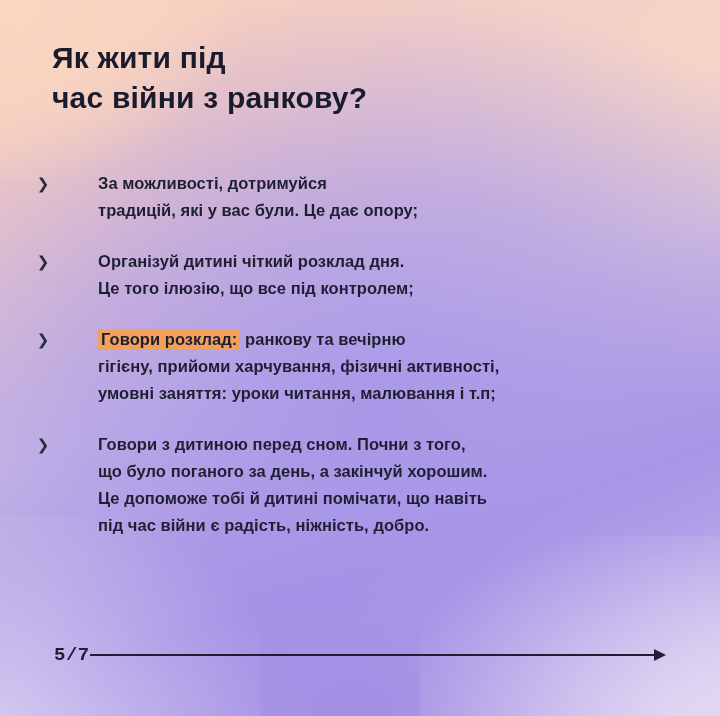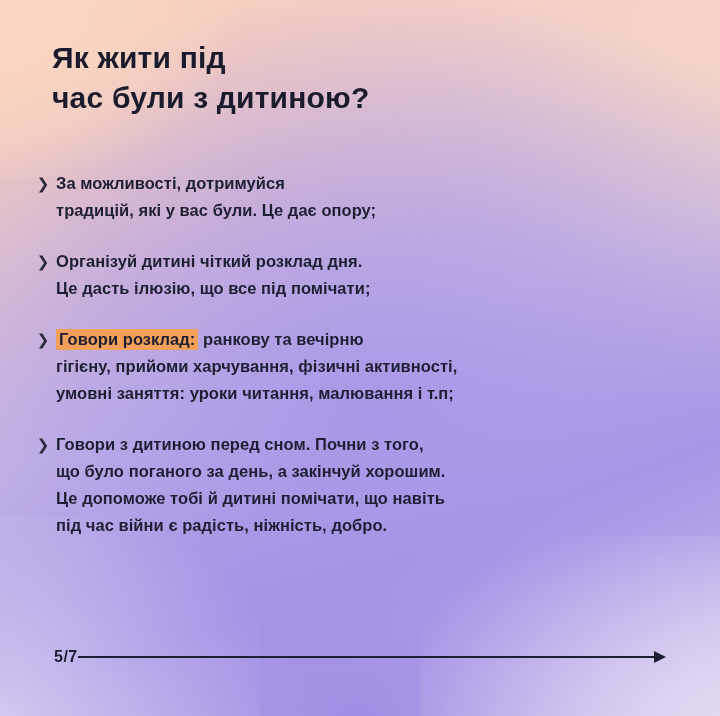"Як жити під" div.title { text: були з дитиною -> війни з ранкову }
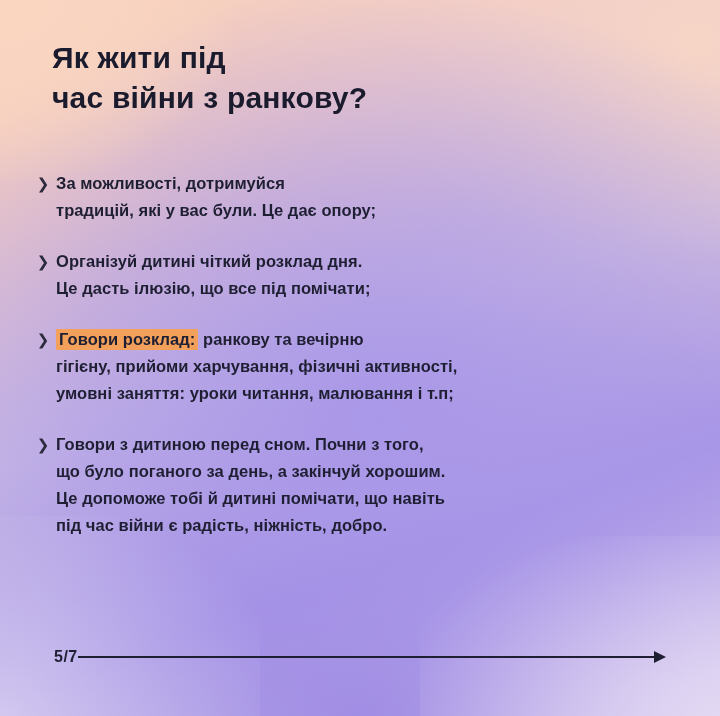"За можливості, дотримуйся" .btext { margin-left: none -> 42px }
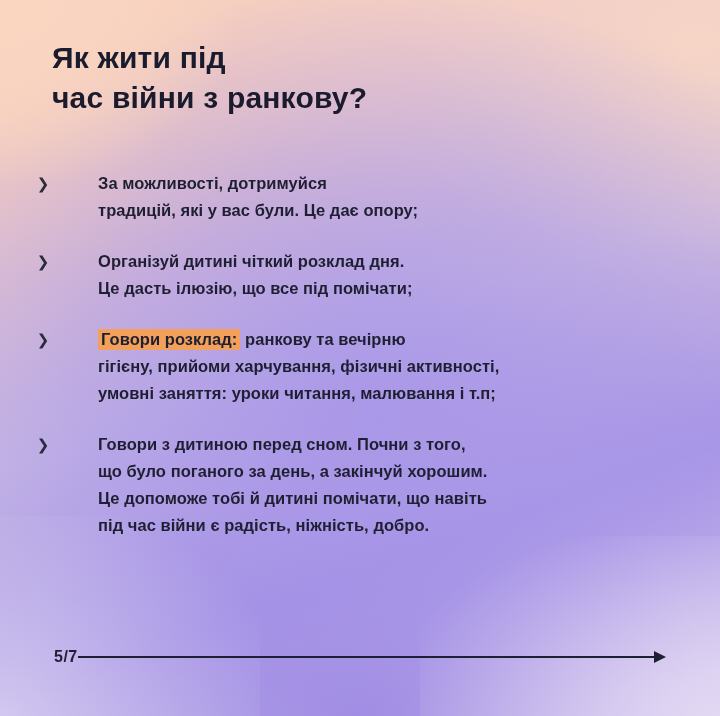"Організуй дитині чіткий розклад дня." div.btext { text: дасть ілюзію, що все під помічати -> того ілюзію, що все під контролем }
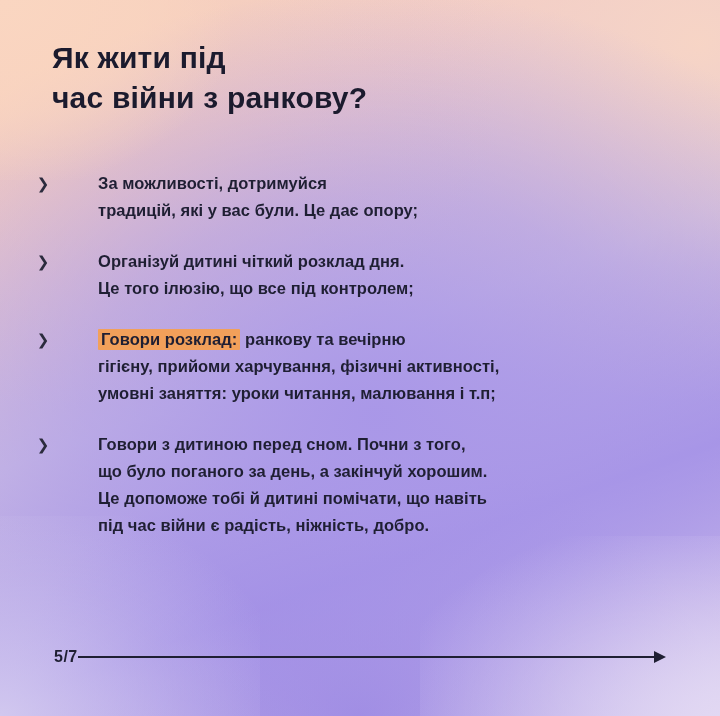"5/7" .page-num { font-family: none -> Liberation Mono, monospace; font-size: 16px -> 19px }
